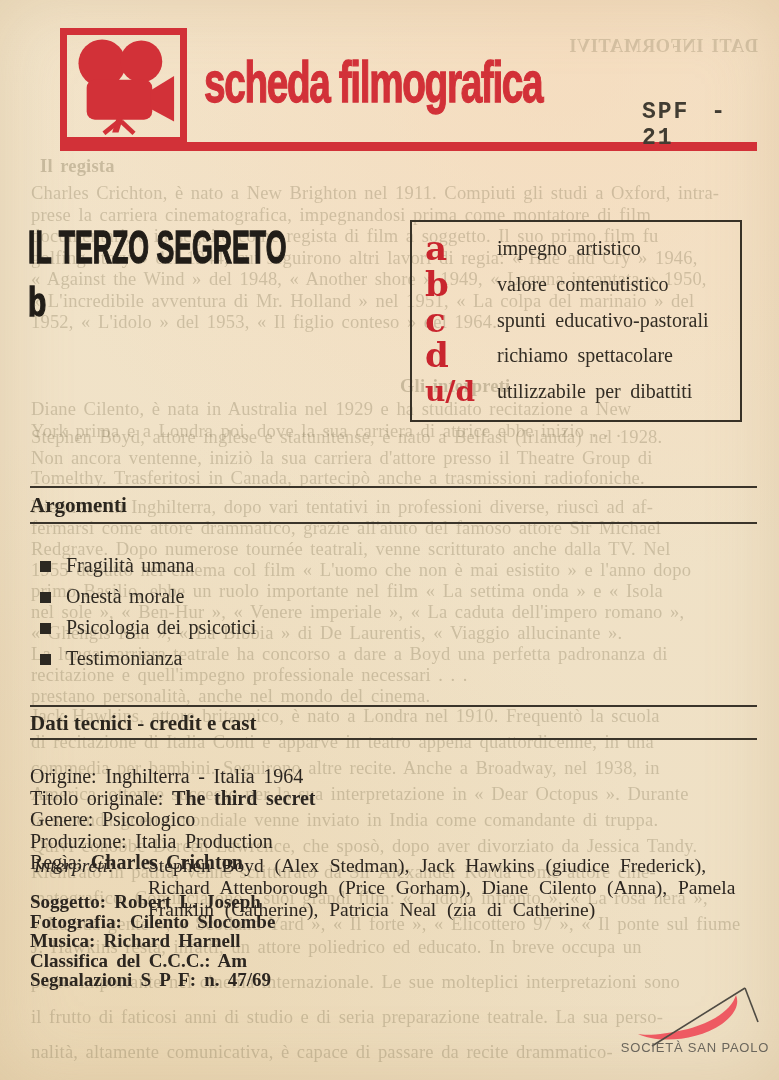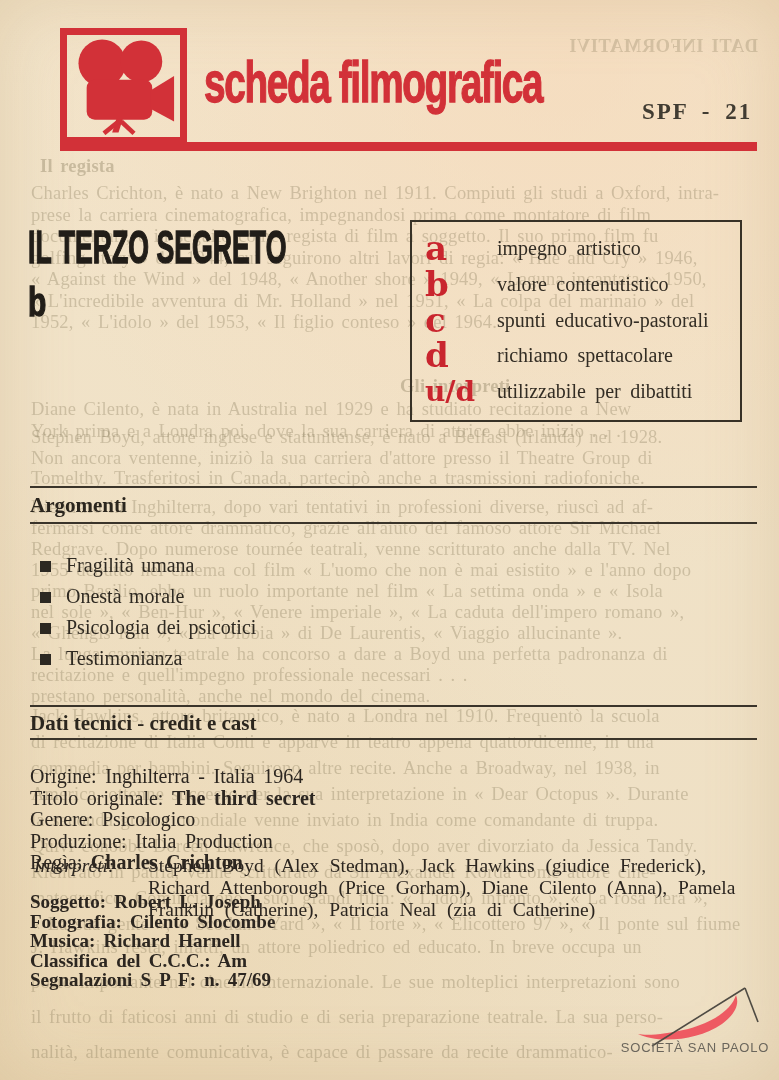"SPF - 21" .code { font-family: Liberation Serif, serif -> Liberation Mono, monospace }
